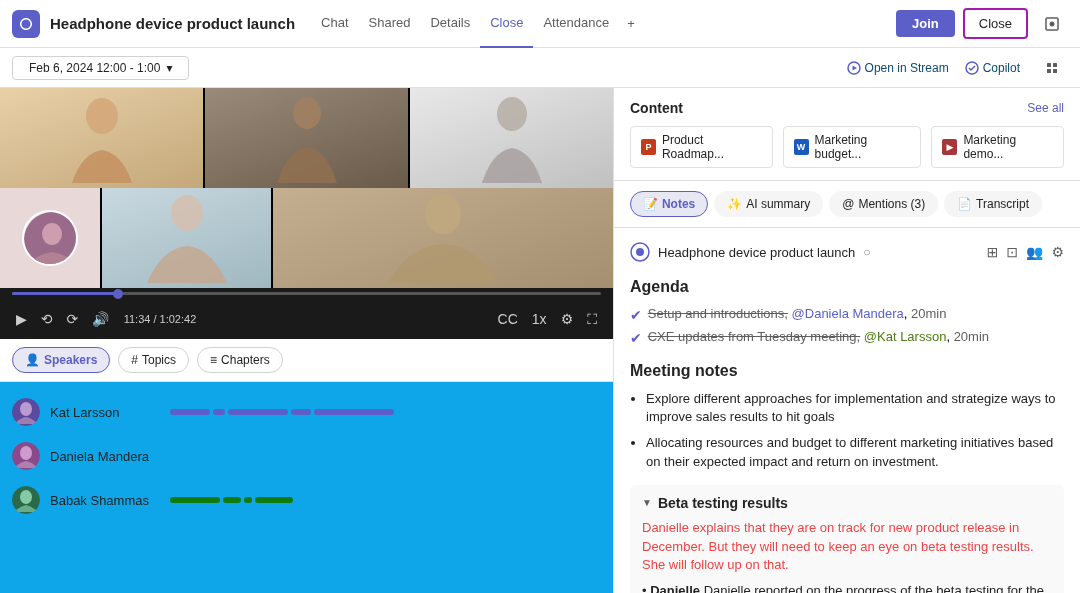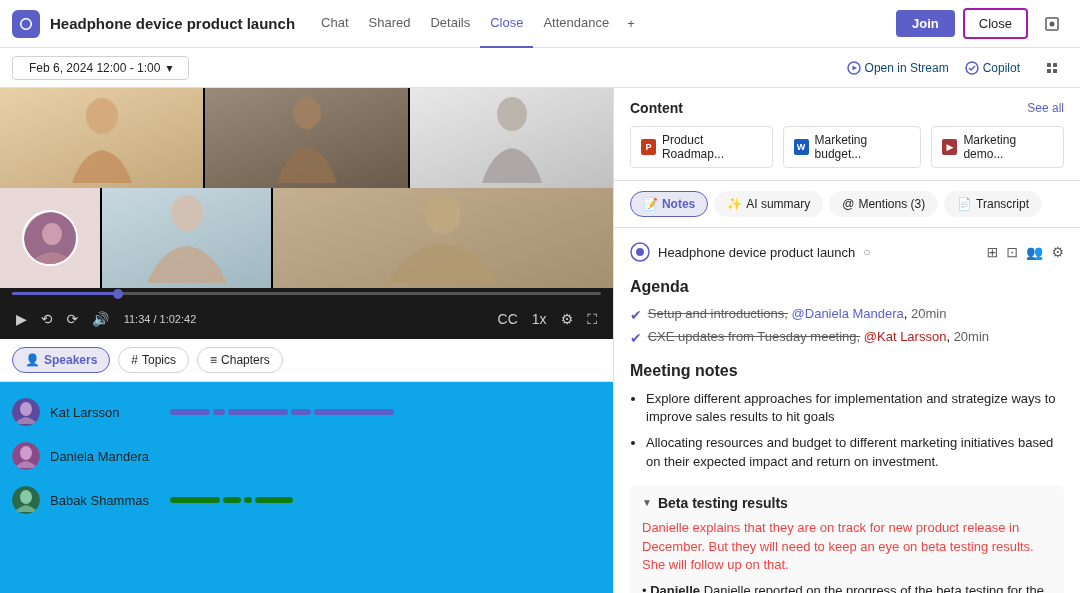"@Kat Larsson" span { color: #b91c1c -> #4d7c0f }
